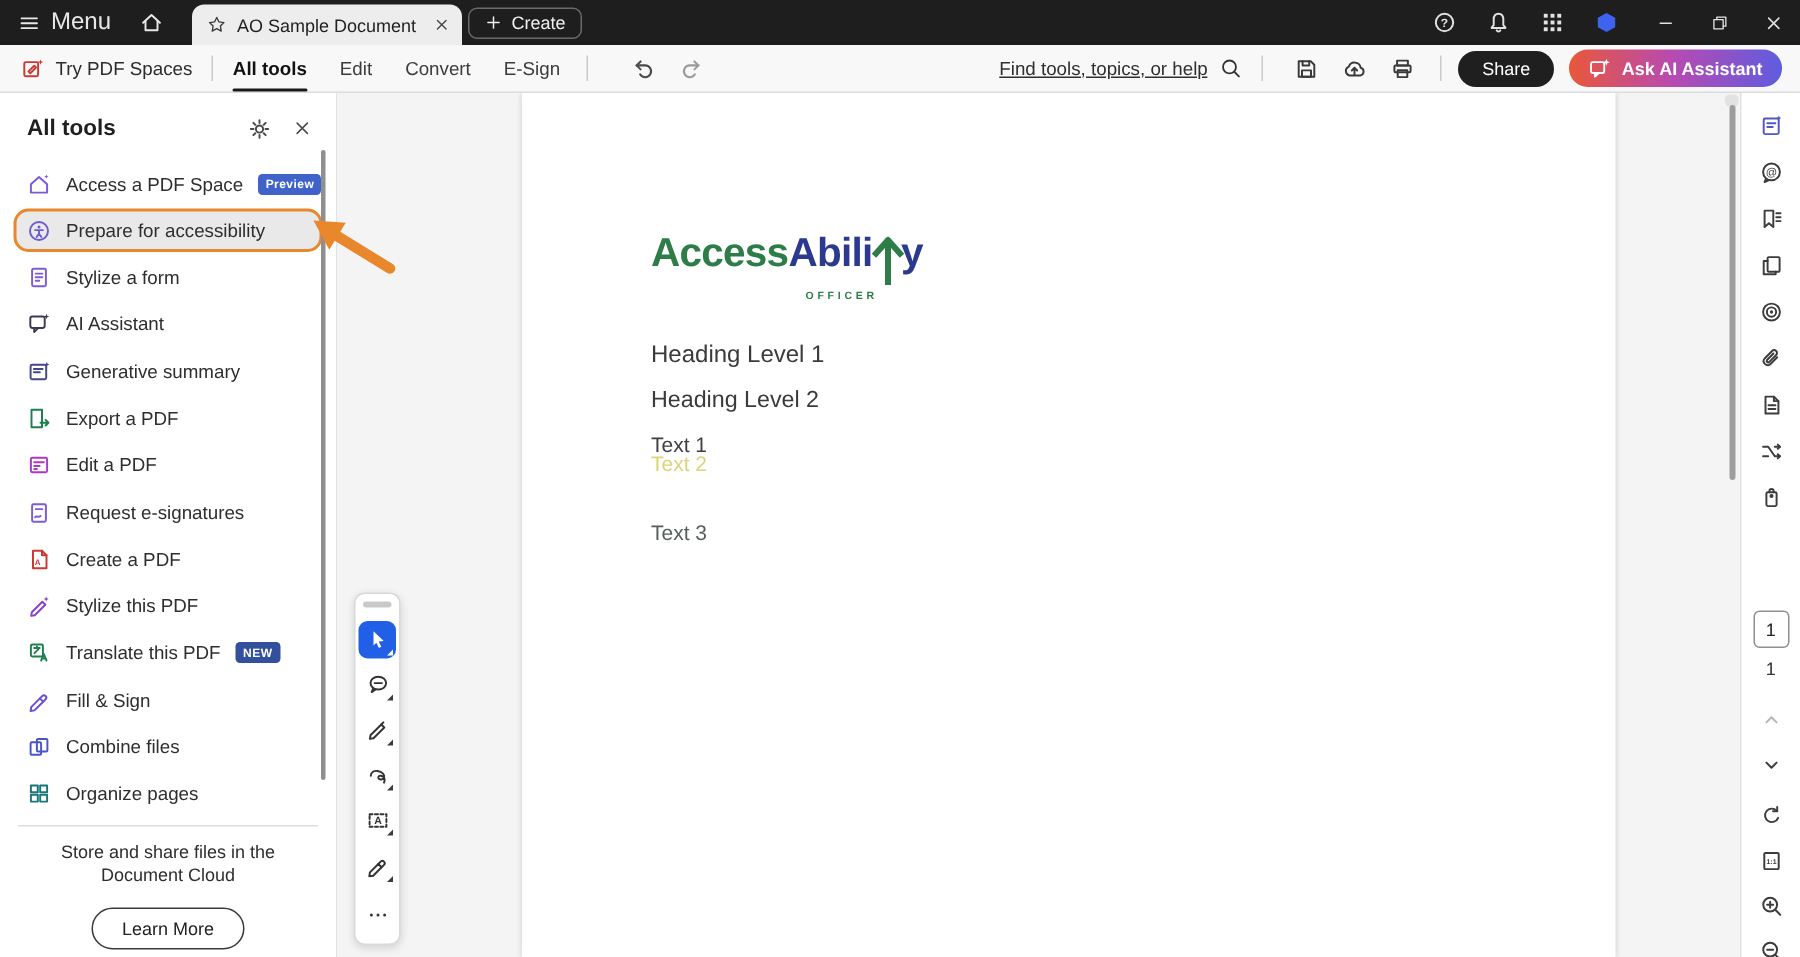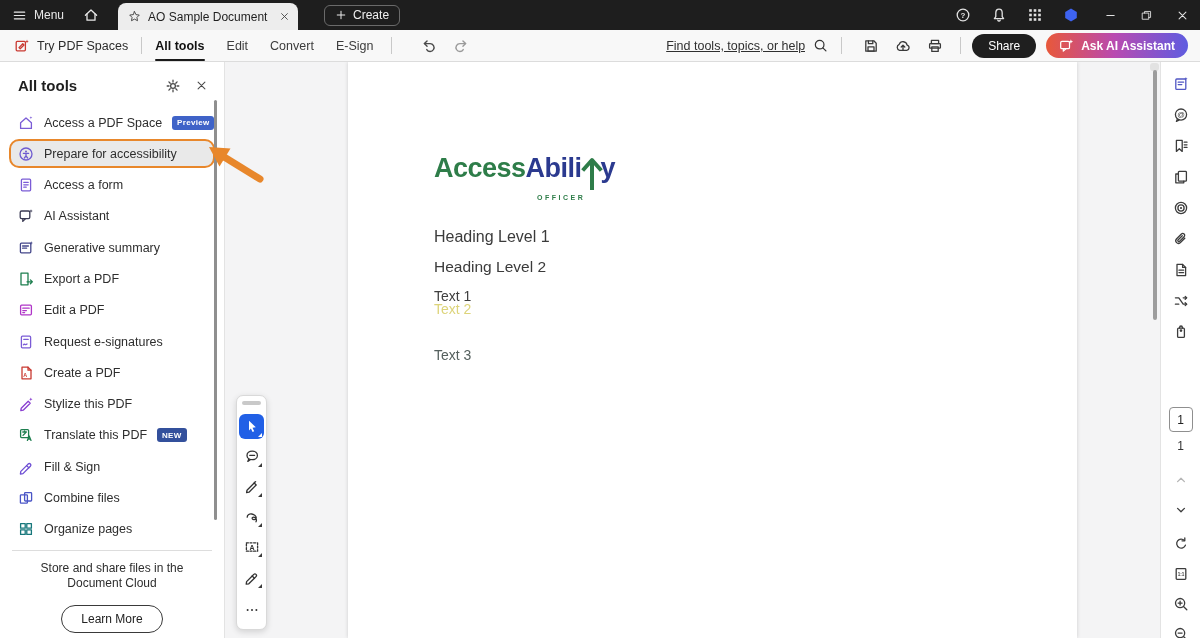"Menu" .tb-menu { font-size: 12px -> 16px }
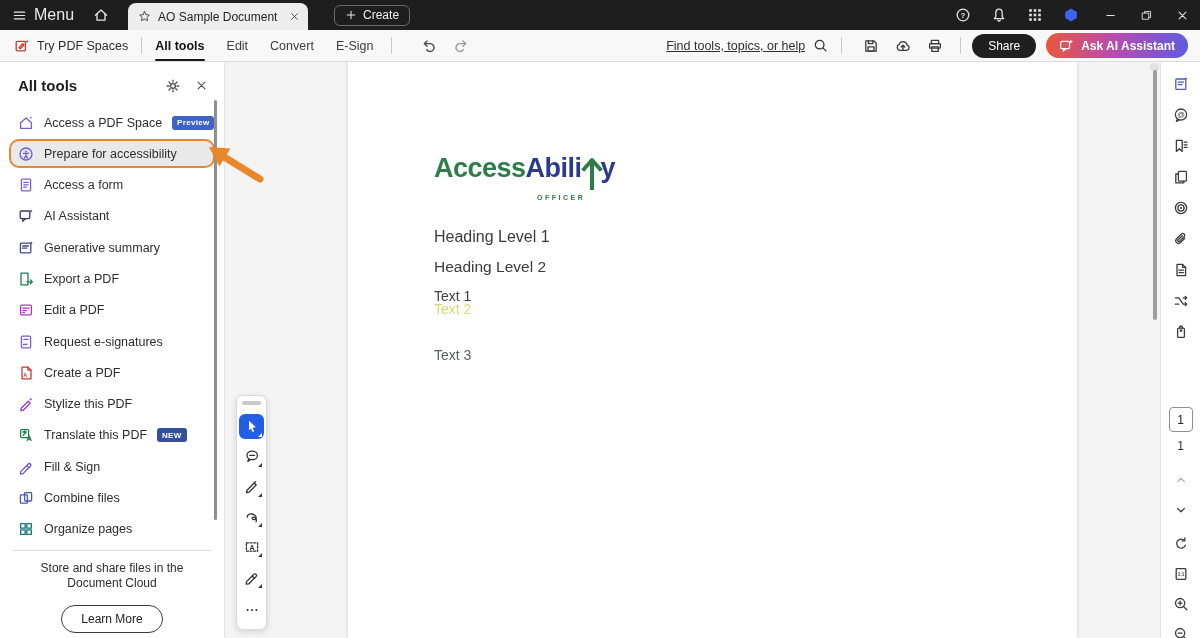"Create" .create-btn { margin-left: 26px -> 4px }
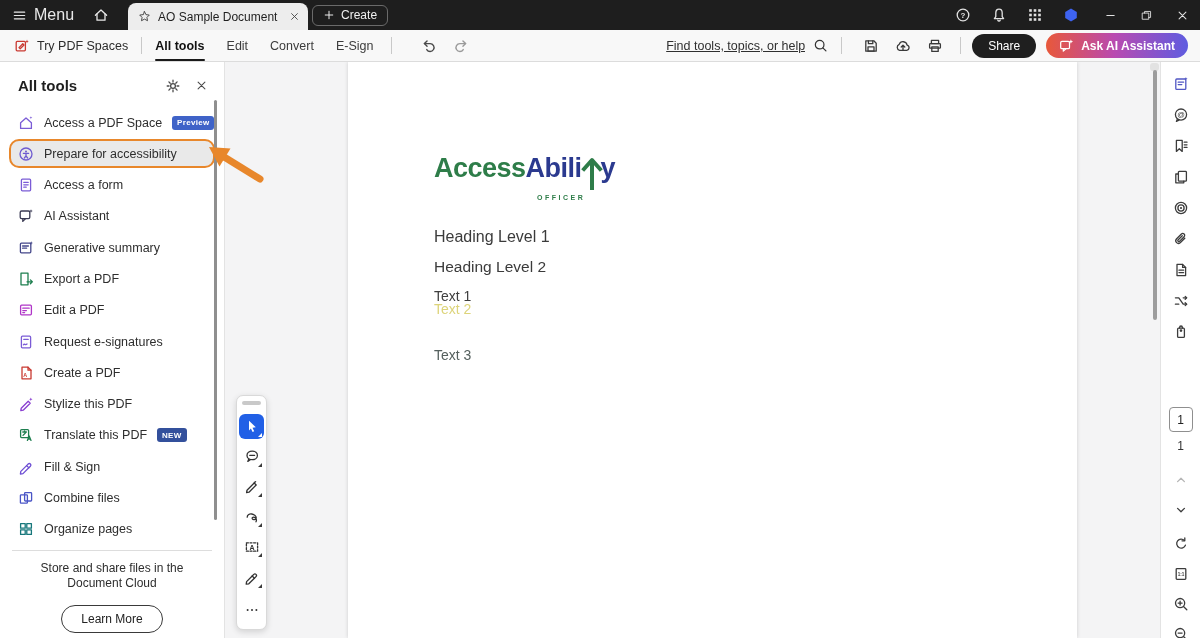"Access a form" span.s-lab { text: Access -> Stylize }
